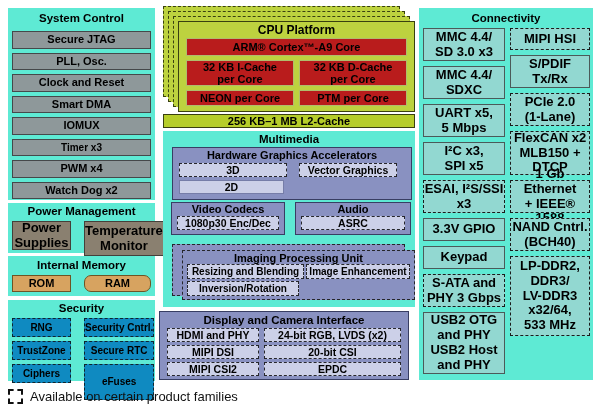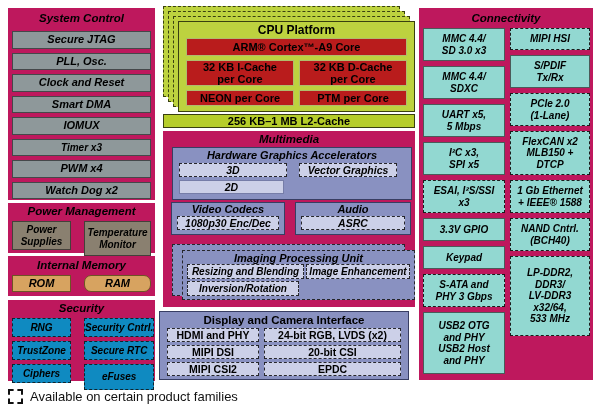"System Control" .panel { background: #be185d -> #5eead4; font-style: italic -> none }
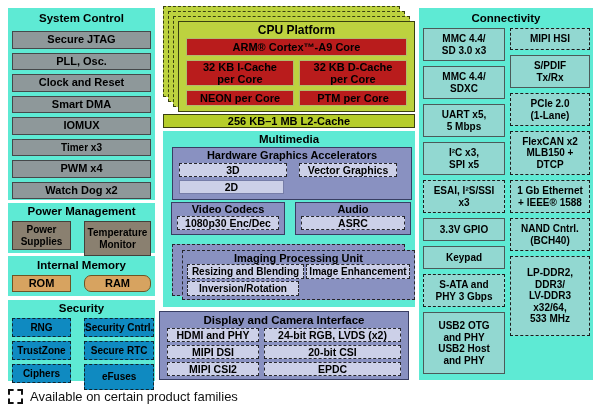"MMC 4.4/" .blk { font-size: 10px -> 13px }
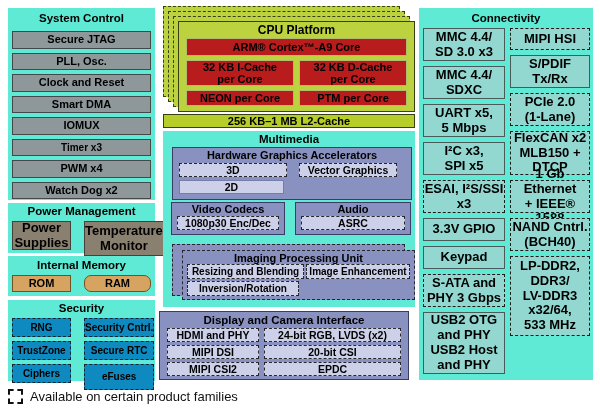"eFuses" div.blk { height: 26px -> 36px }
